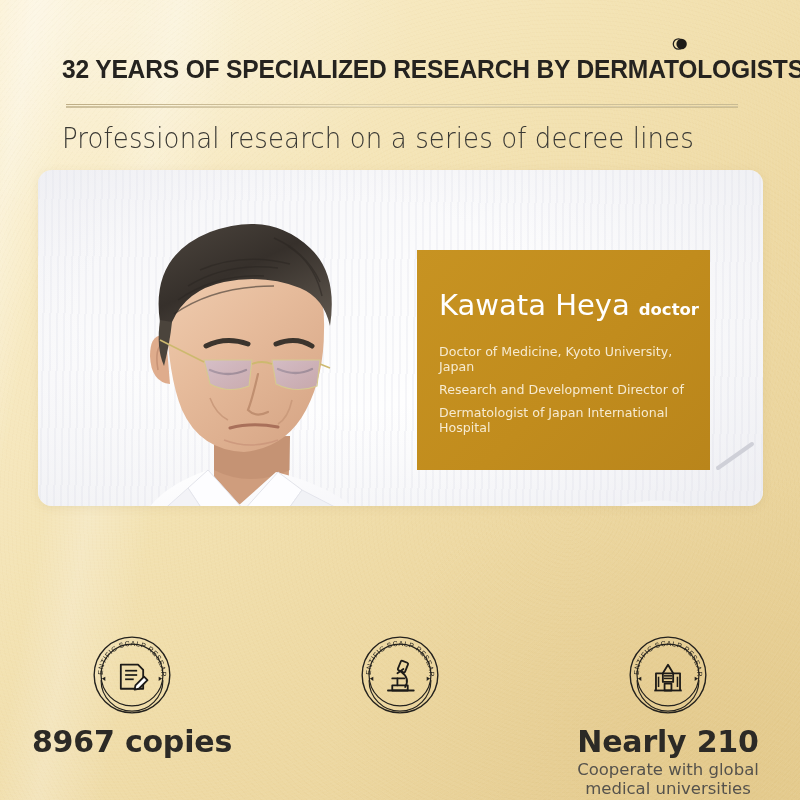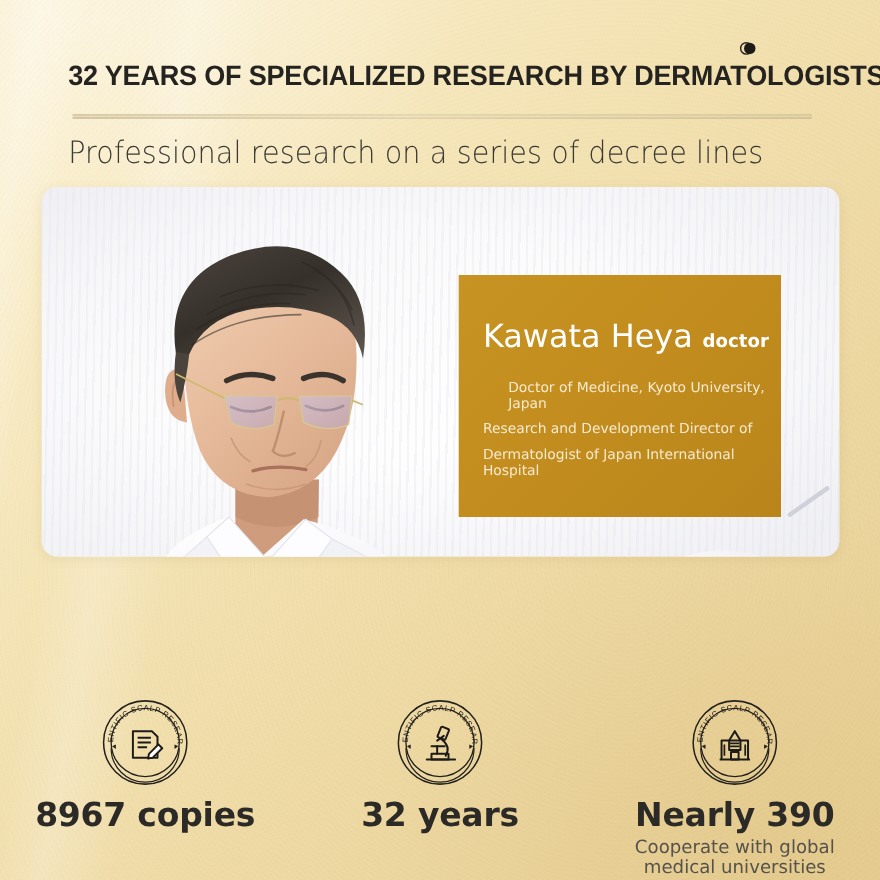"Doctor of Medicine, Kyoto University," div { margin-left: 23px -> none }
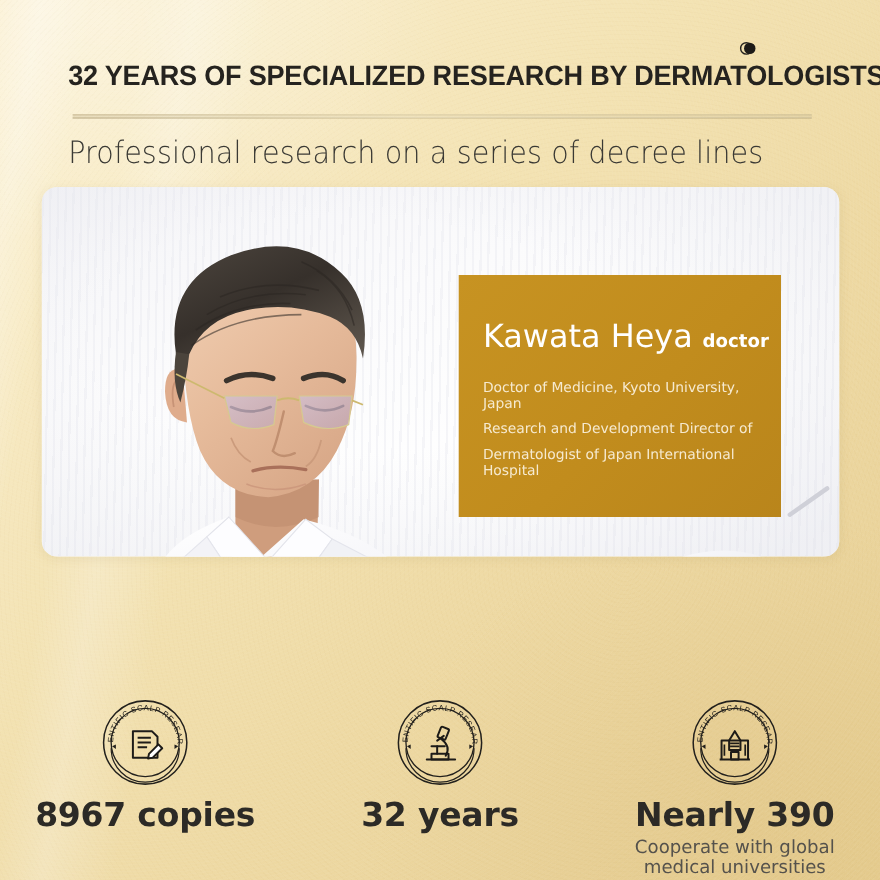"32 years" div.badge-value { html: <div>32 years</div> -> none }
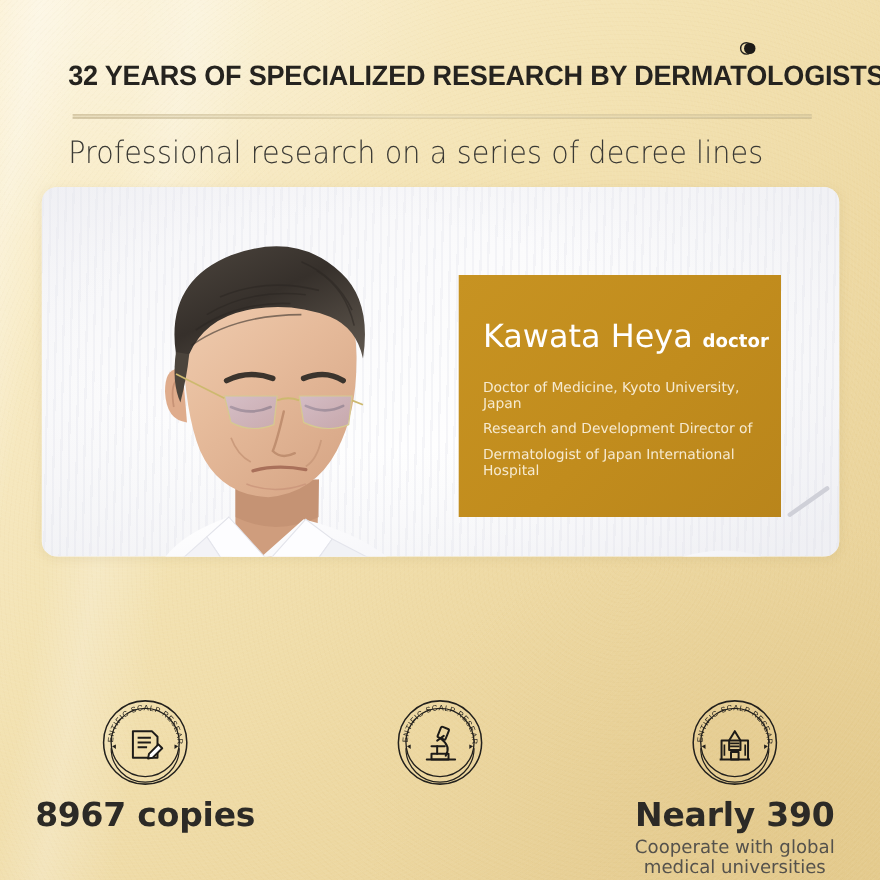"Nearly 390" div.badge-value { text: 390 -> 210 }
